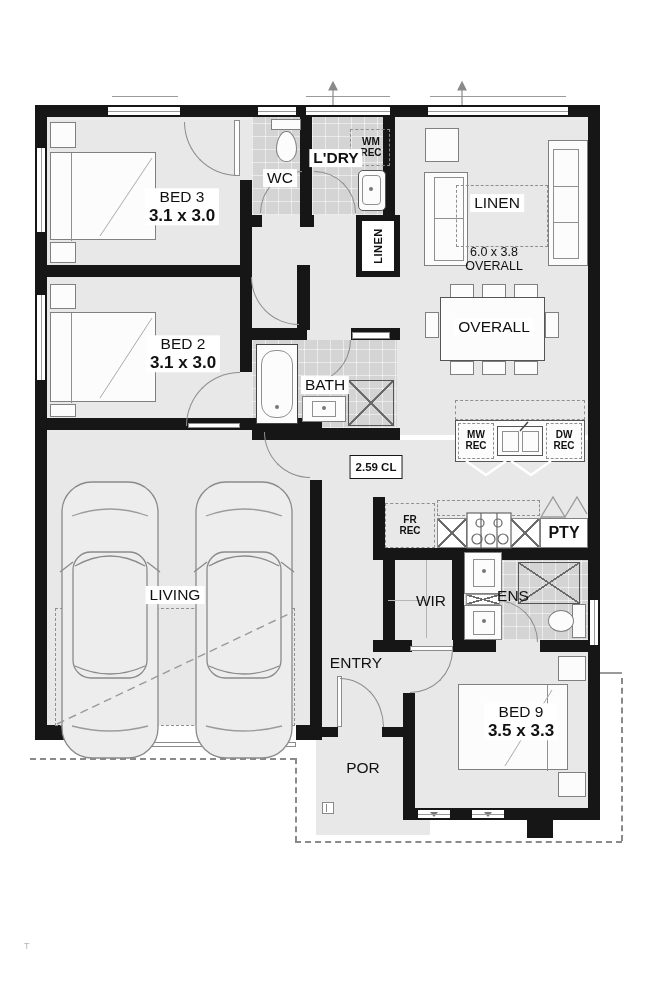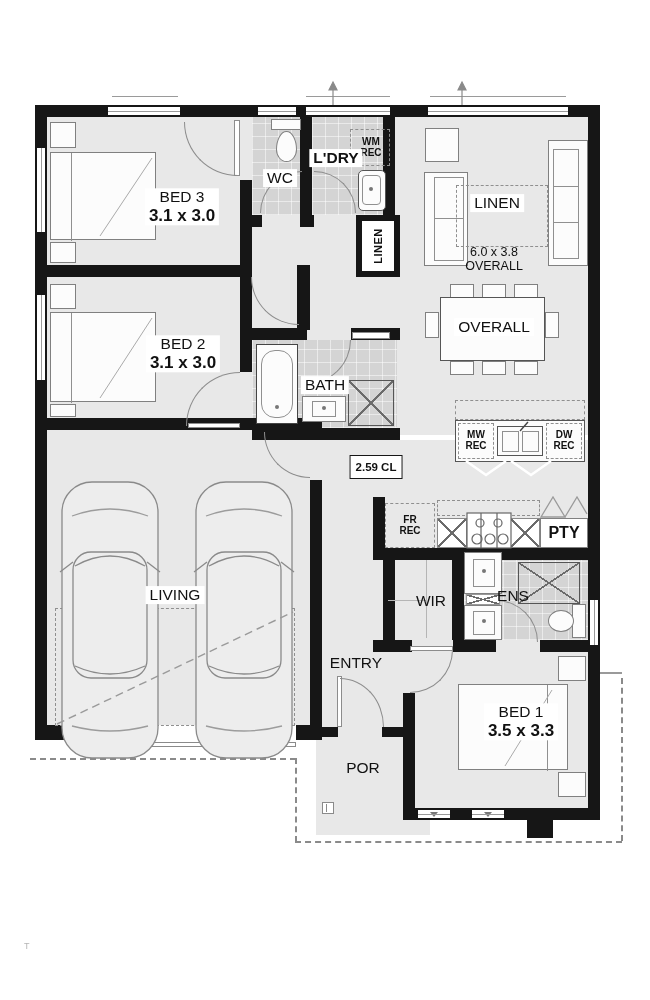"BED 1" div { text: 1 -> 9 }
